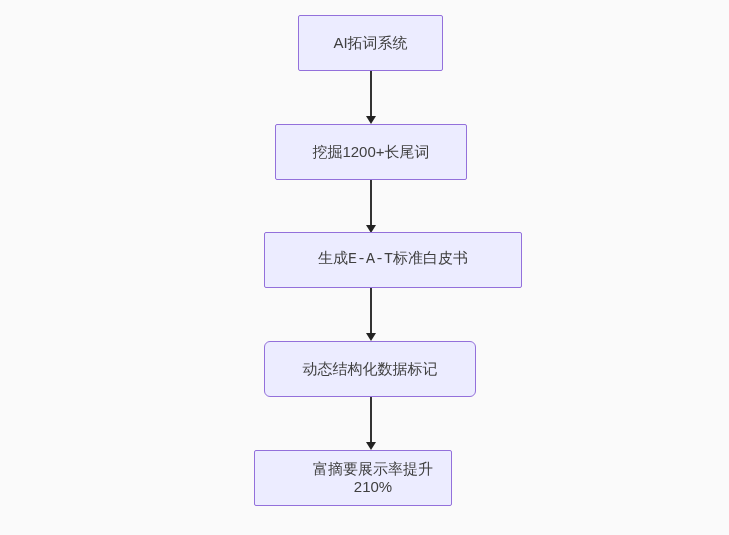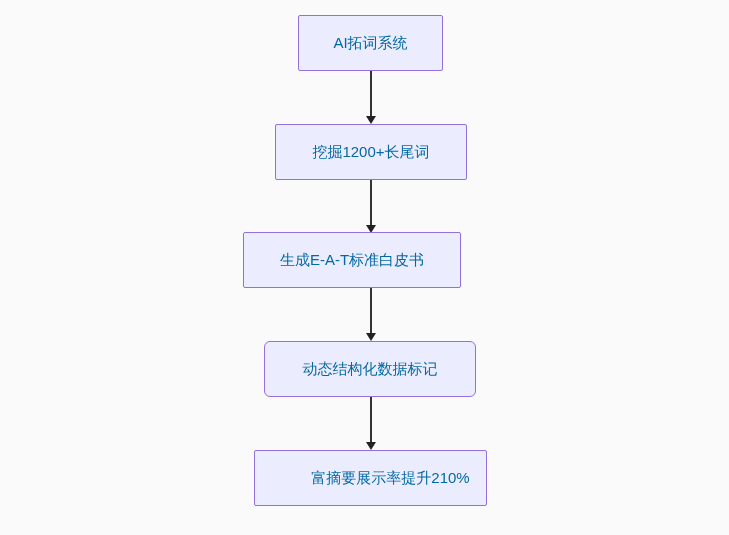"AI拓词系统" .flow-node { color: #0369a1 -> #404040 }
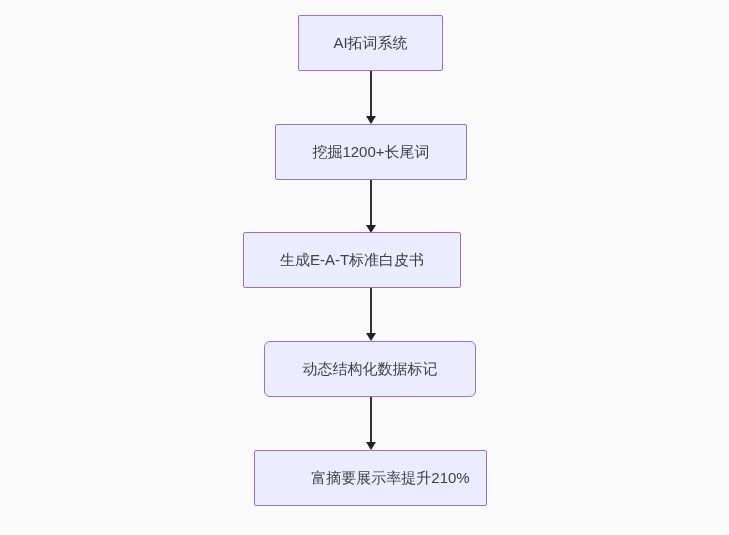"生成E-A-T标准白皮书" .node-3 { font-family: none -> Liberation Mono, monospace; left: 243px -> 264px; width: 218px -> 258px }
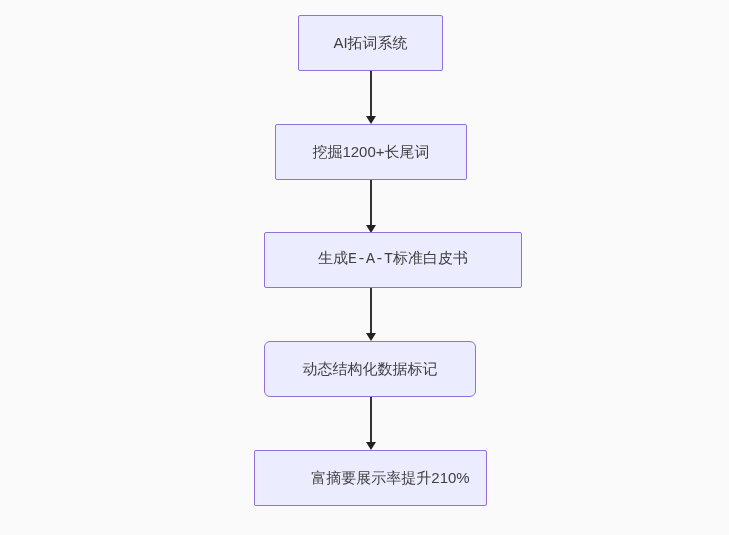"富摘要展示率提升210%" .node-5 { width: 233px -> 198px }
